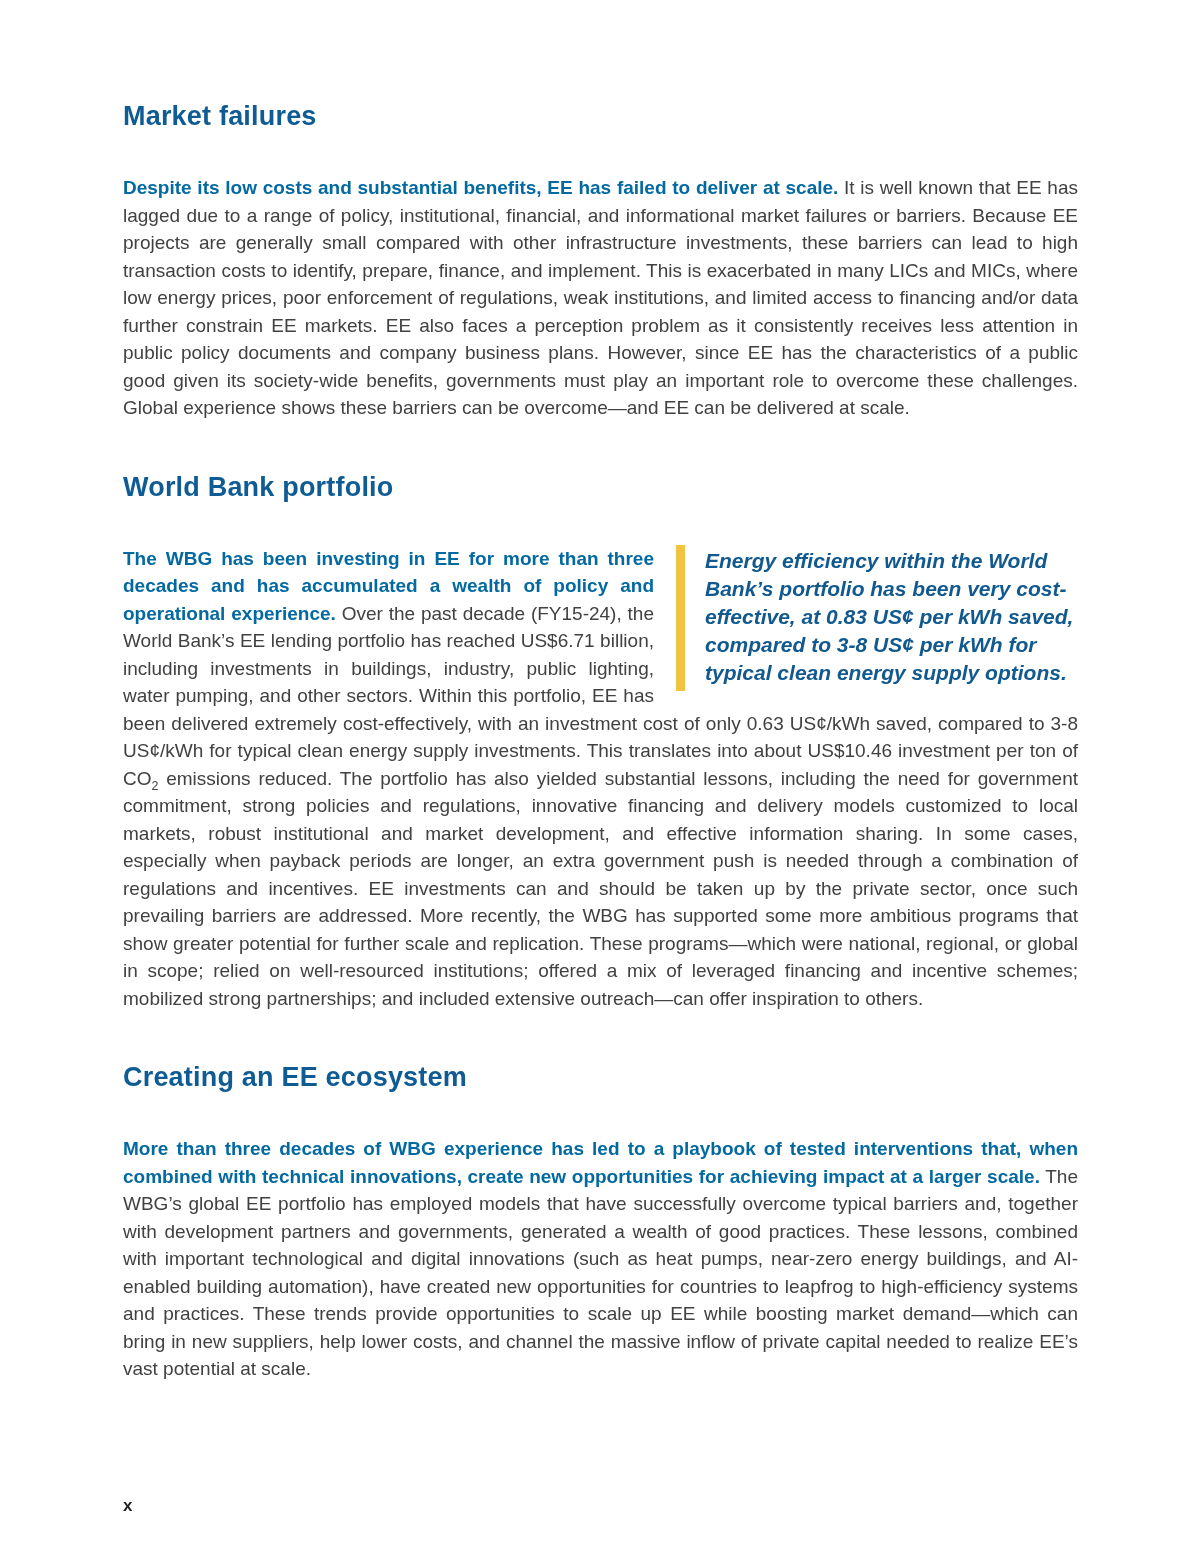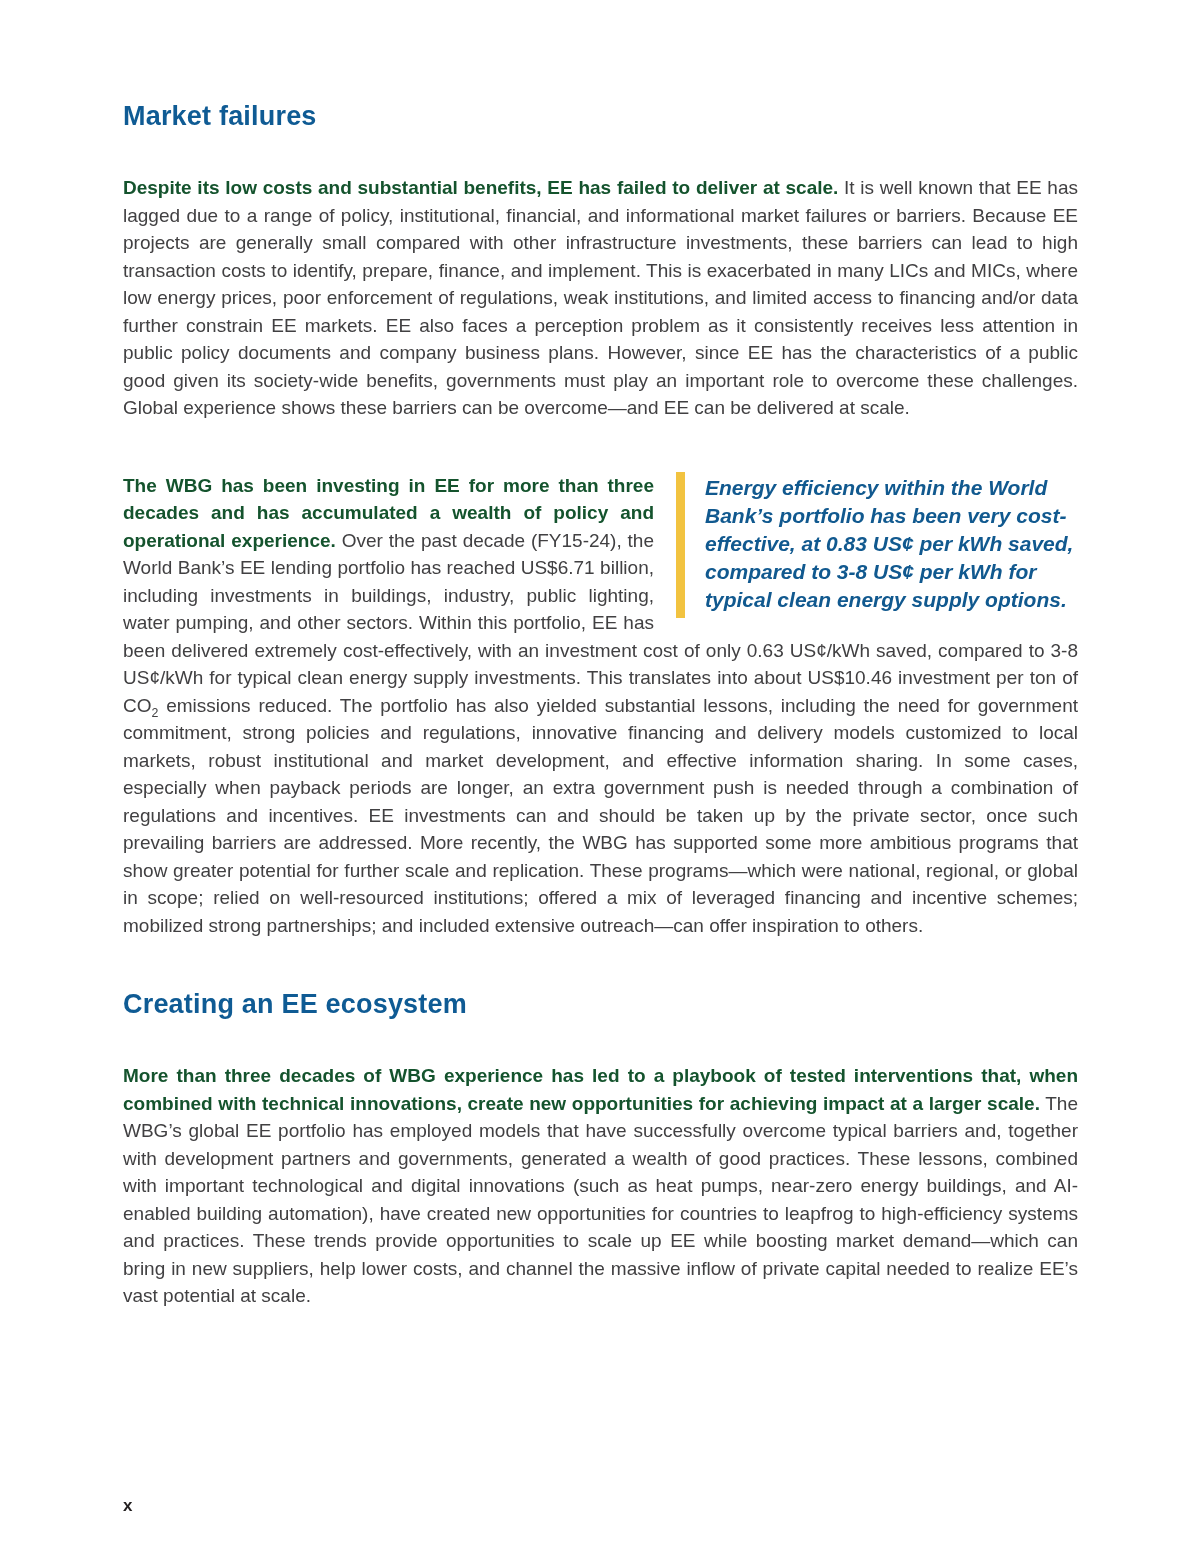"Despite its low costs and" .body-para strong { color: #14532d -> #0369a1 }
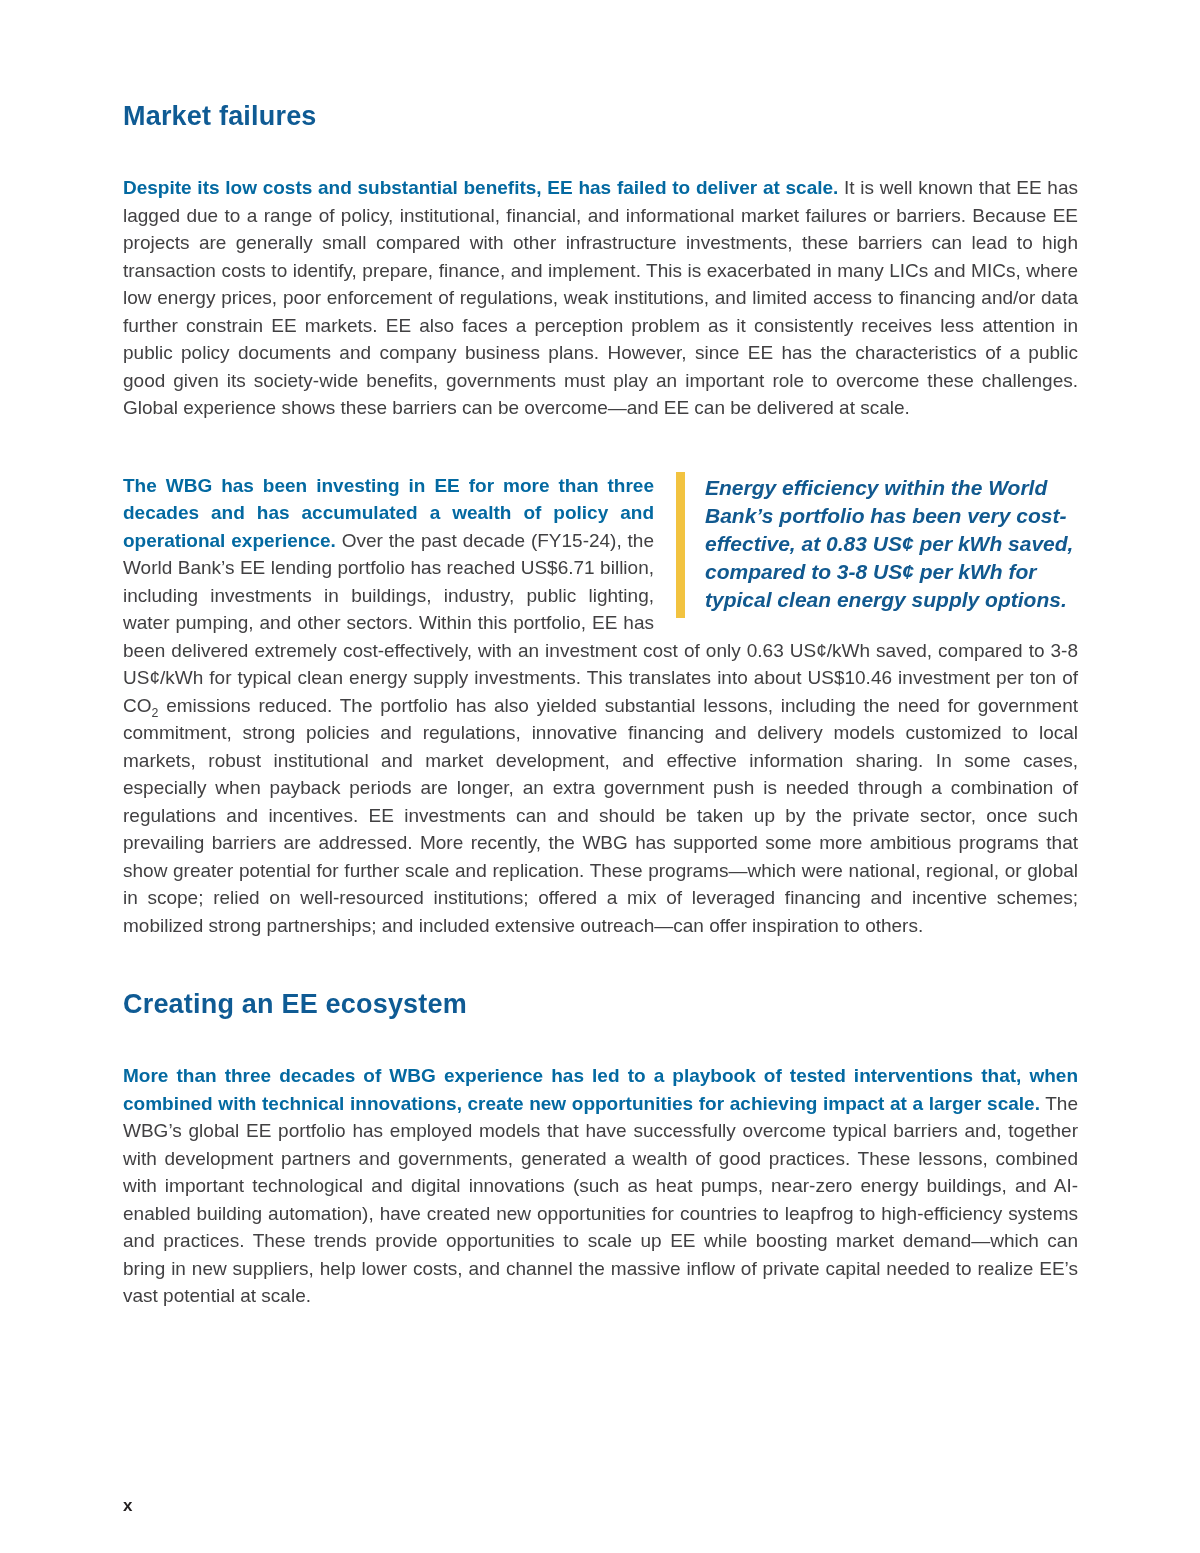"World Bank portfolio" h1.section-heading { html: none -> <h1>World Bank portfolio</h1> }
